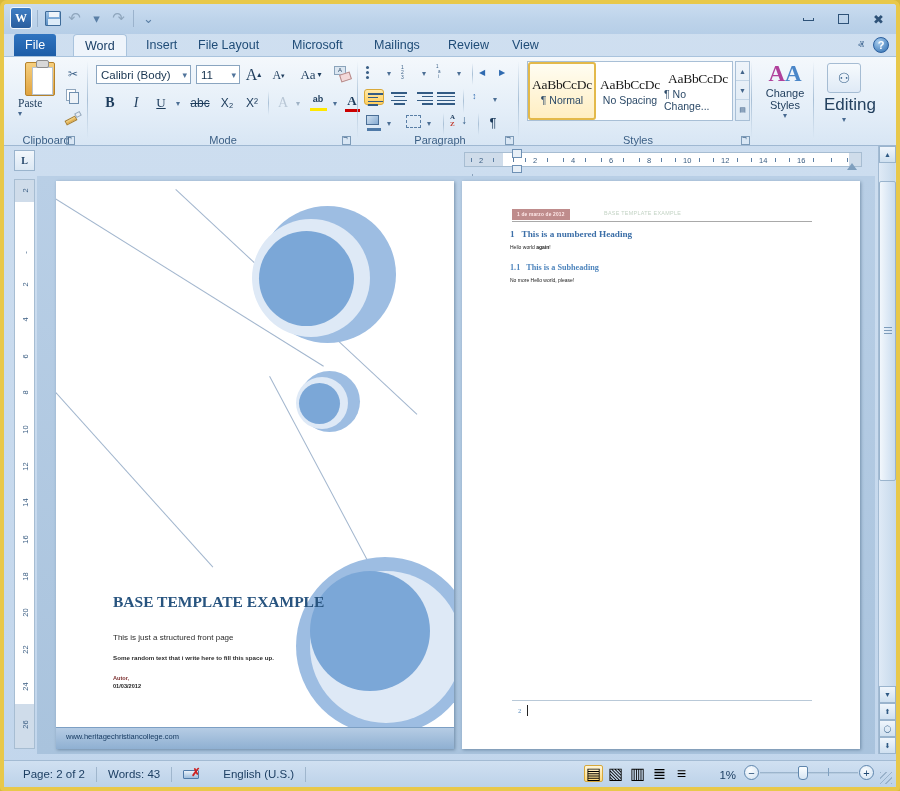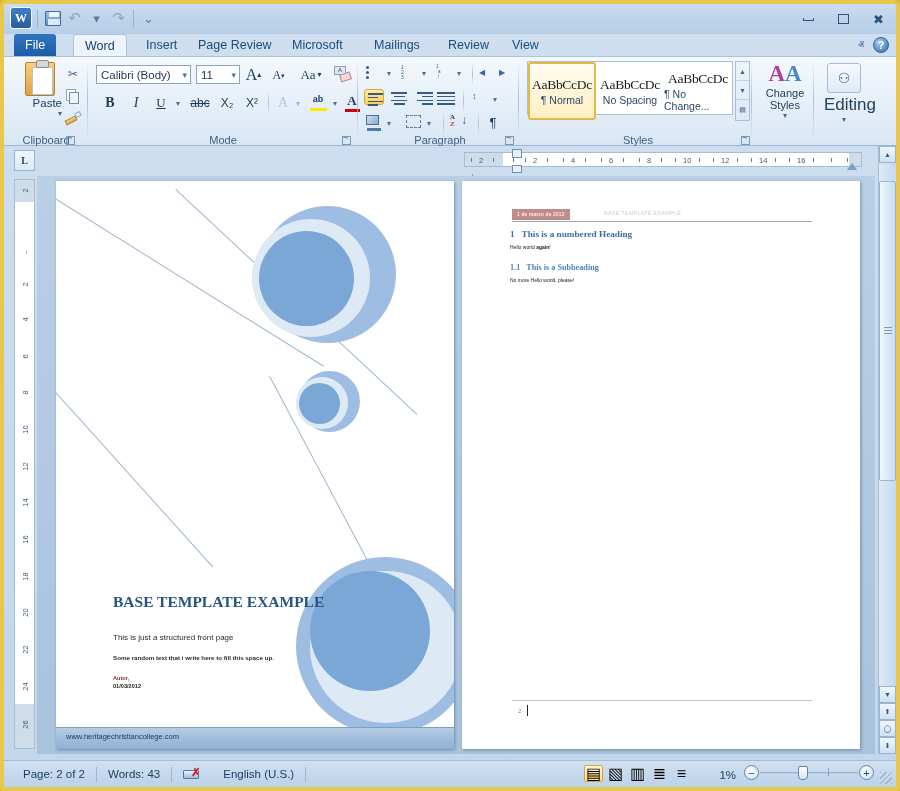"Page Review" div.tab { text: Page Review -> File Layout }
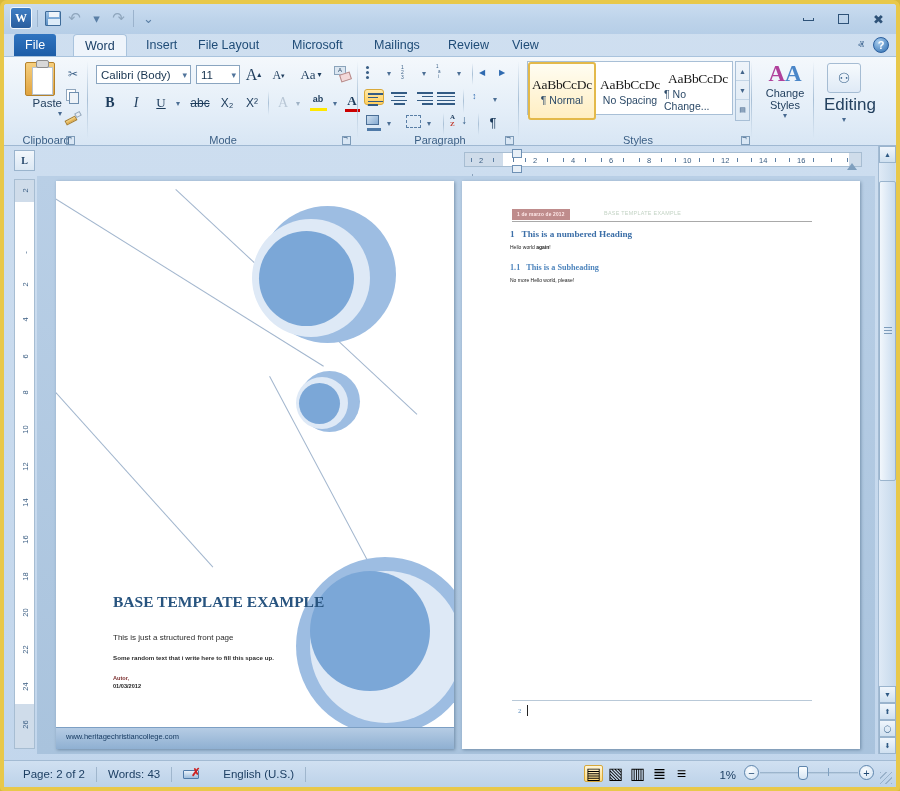"AaBbCcDc" .sgal { height: 54px -> 60px }
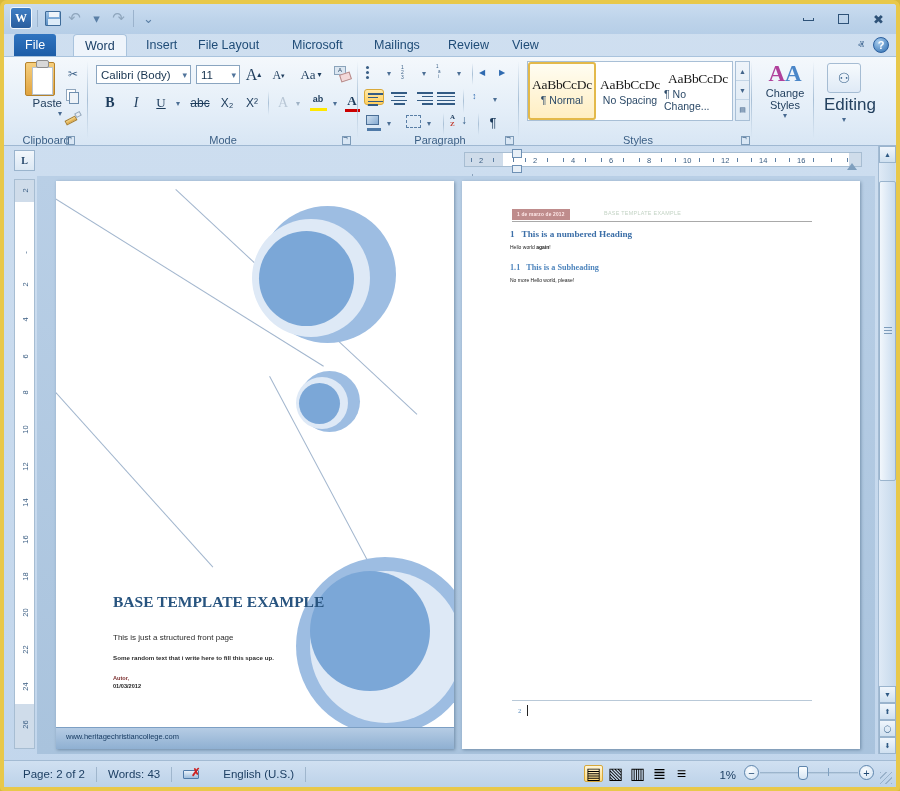"Paste" .paste { font-family: none -> Liberation Serif, serif; text-align: right -> left }
